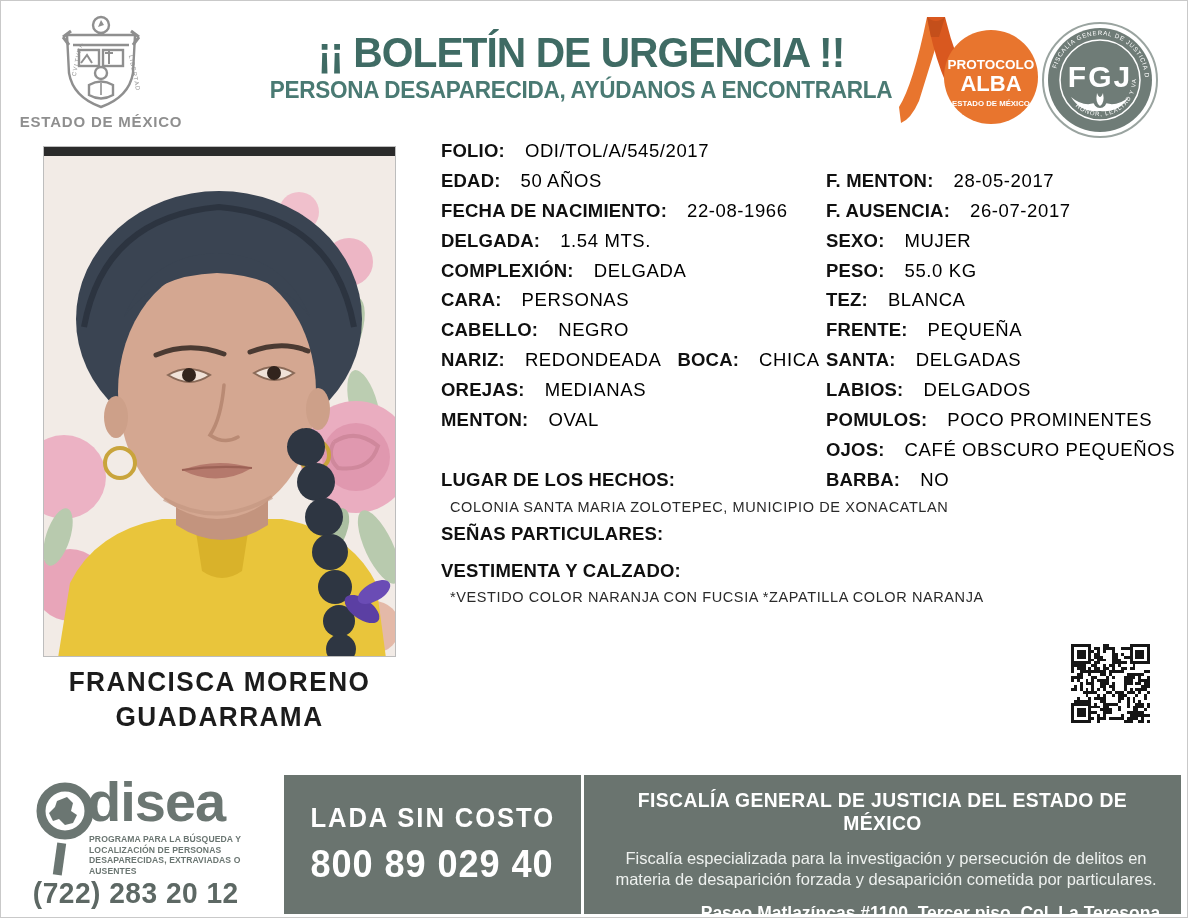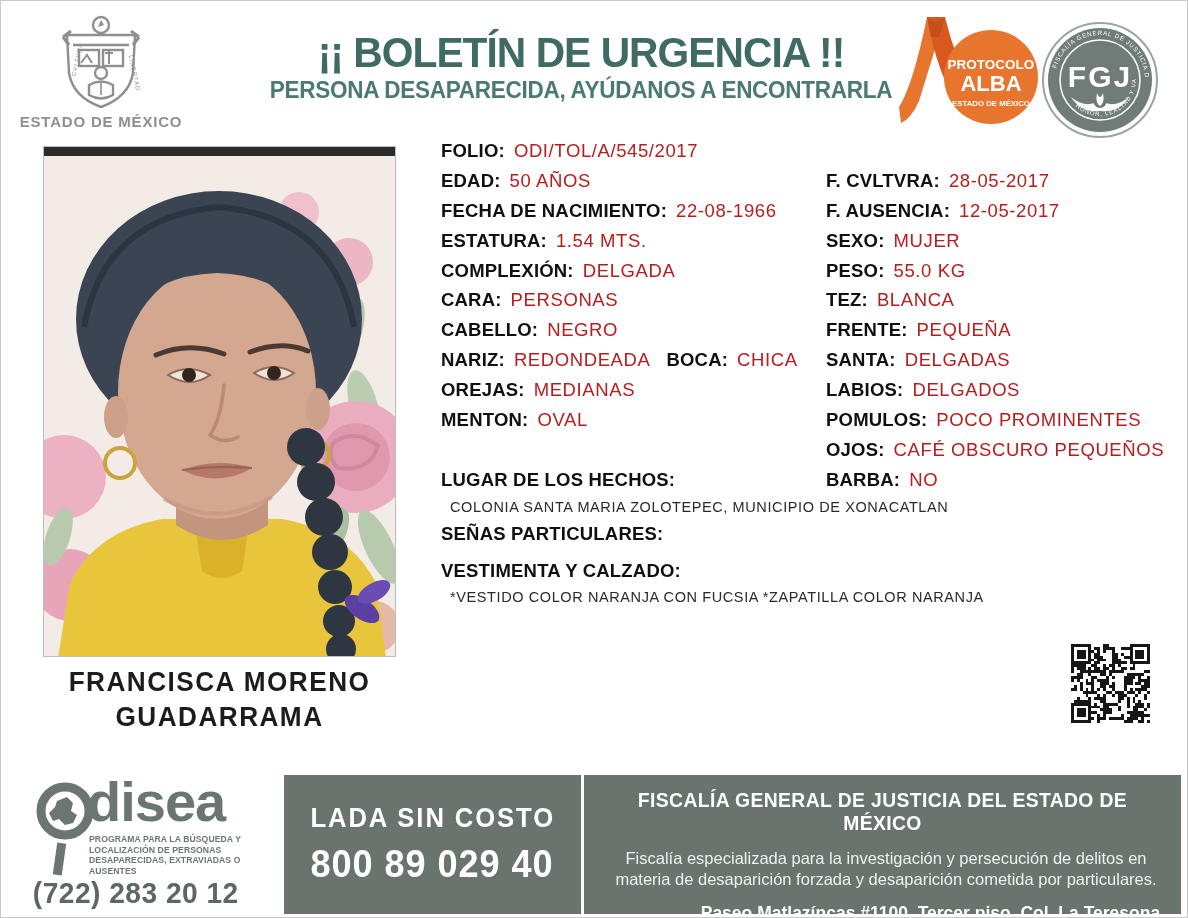"ODI/TOL/A/545/2017" .val { color: #b91c1c -> #000000; margin-left: 9px -> 20px }
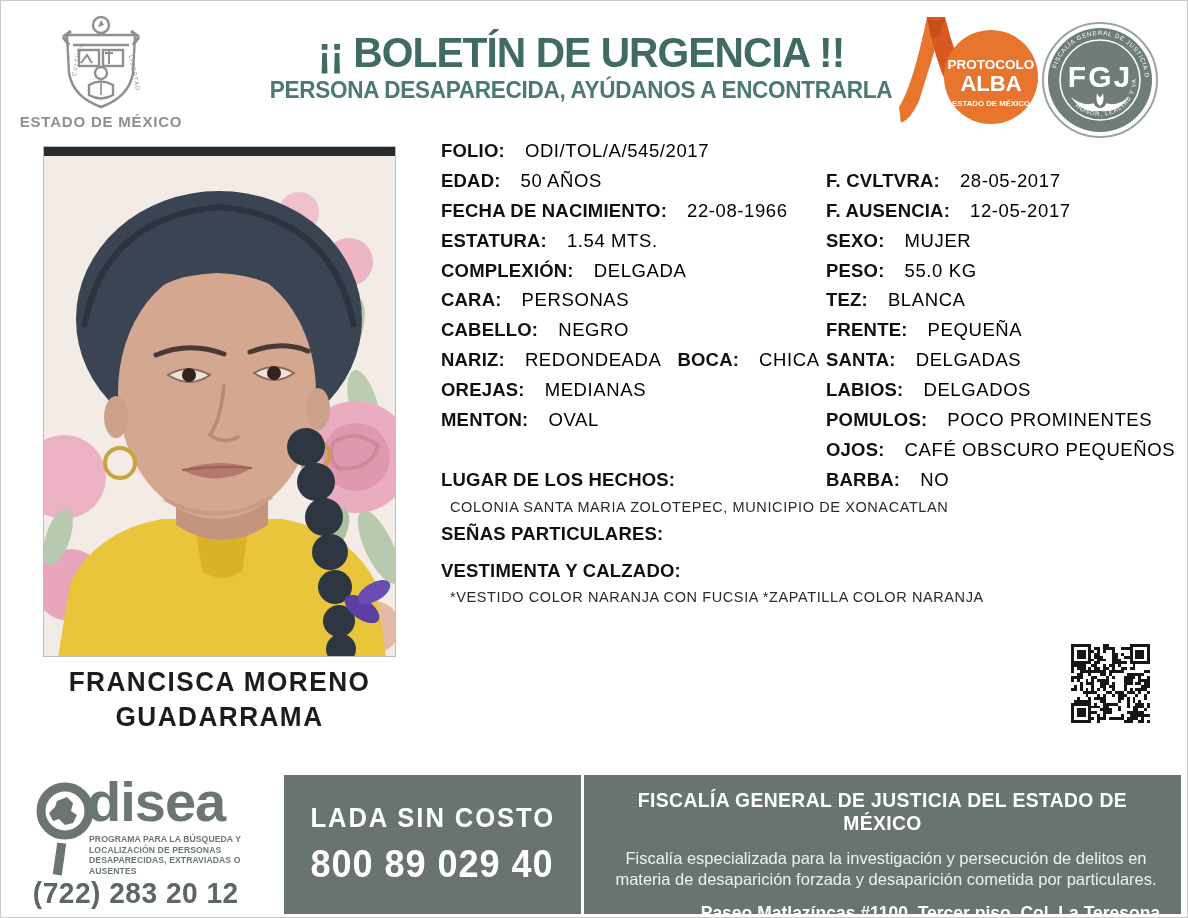"F. CVLTVRA:" span.lbl { text: CVLTVRA -> MENTON }
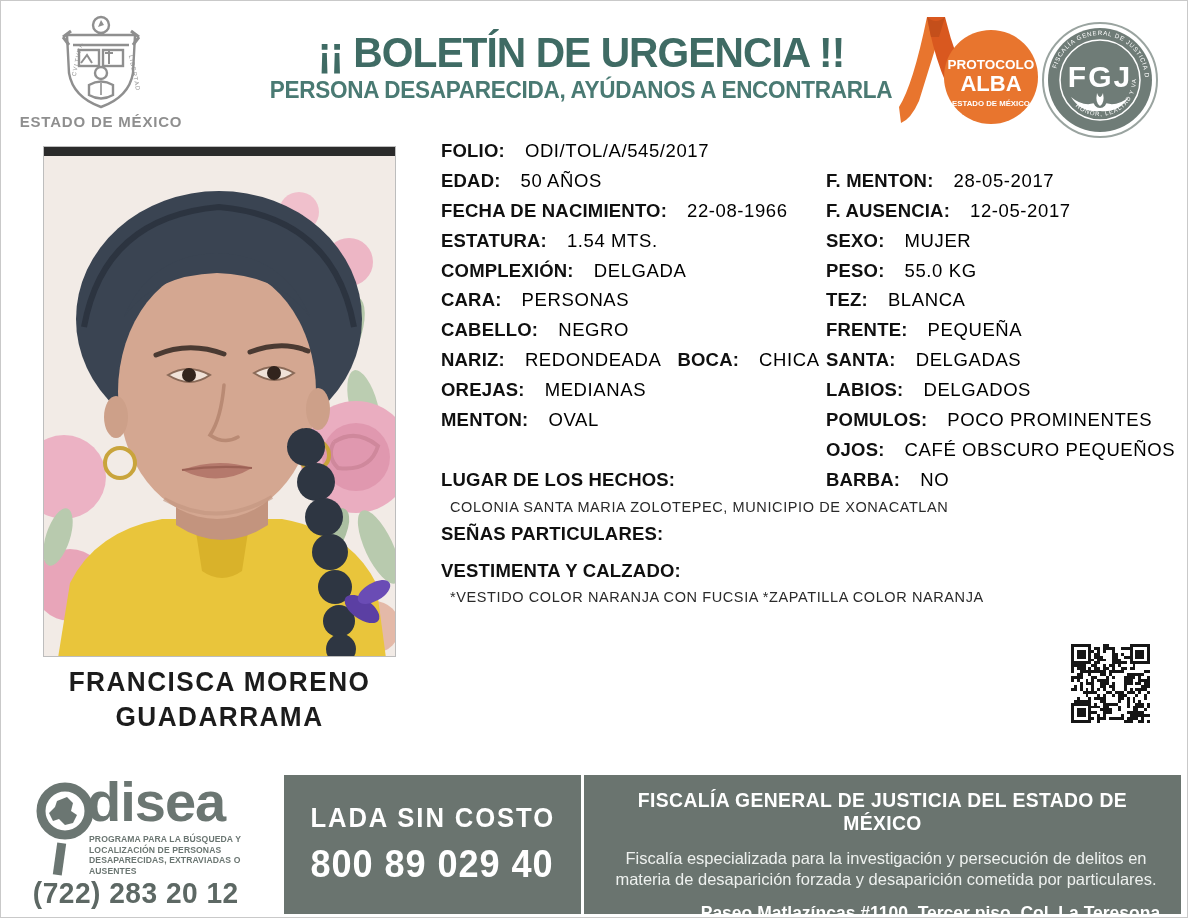"12-05-2017" span.val { text: 12-05-2017 -> 26-07-2017 }
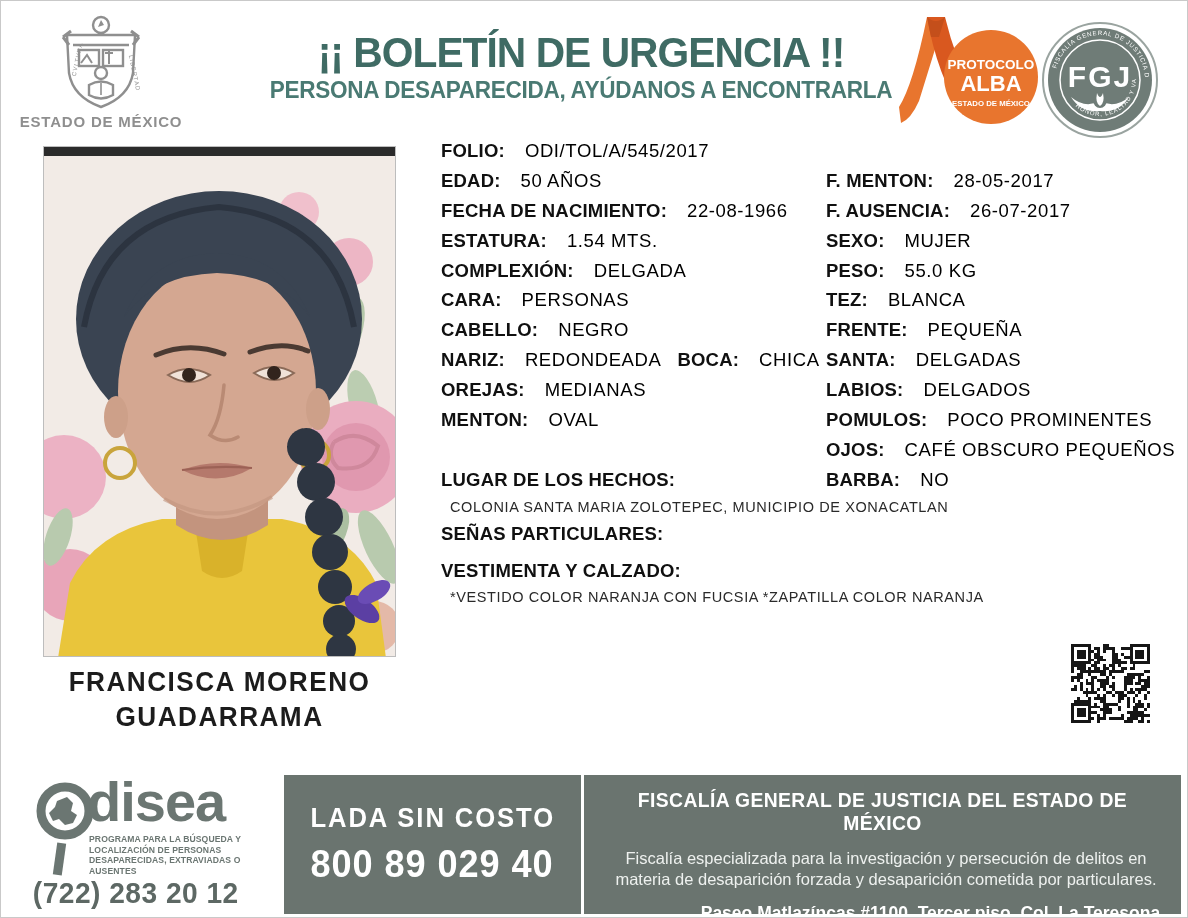"ESTATURA:" span.lbl { text: ESTATURA -> DELGADA }
